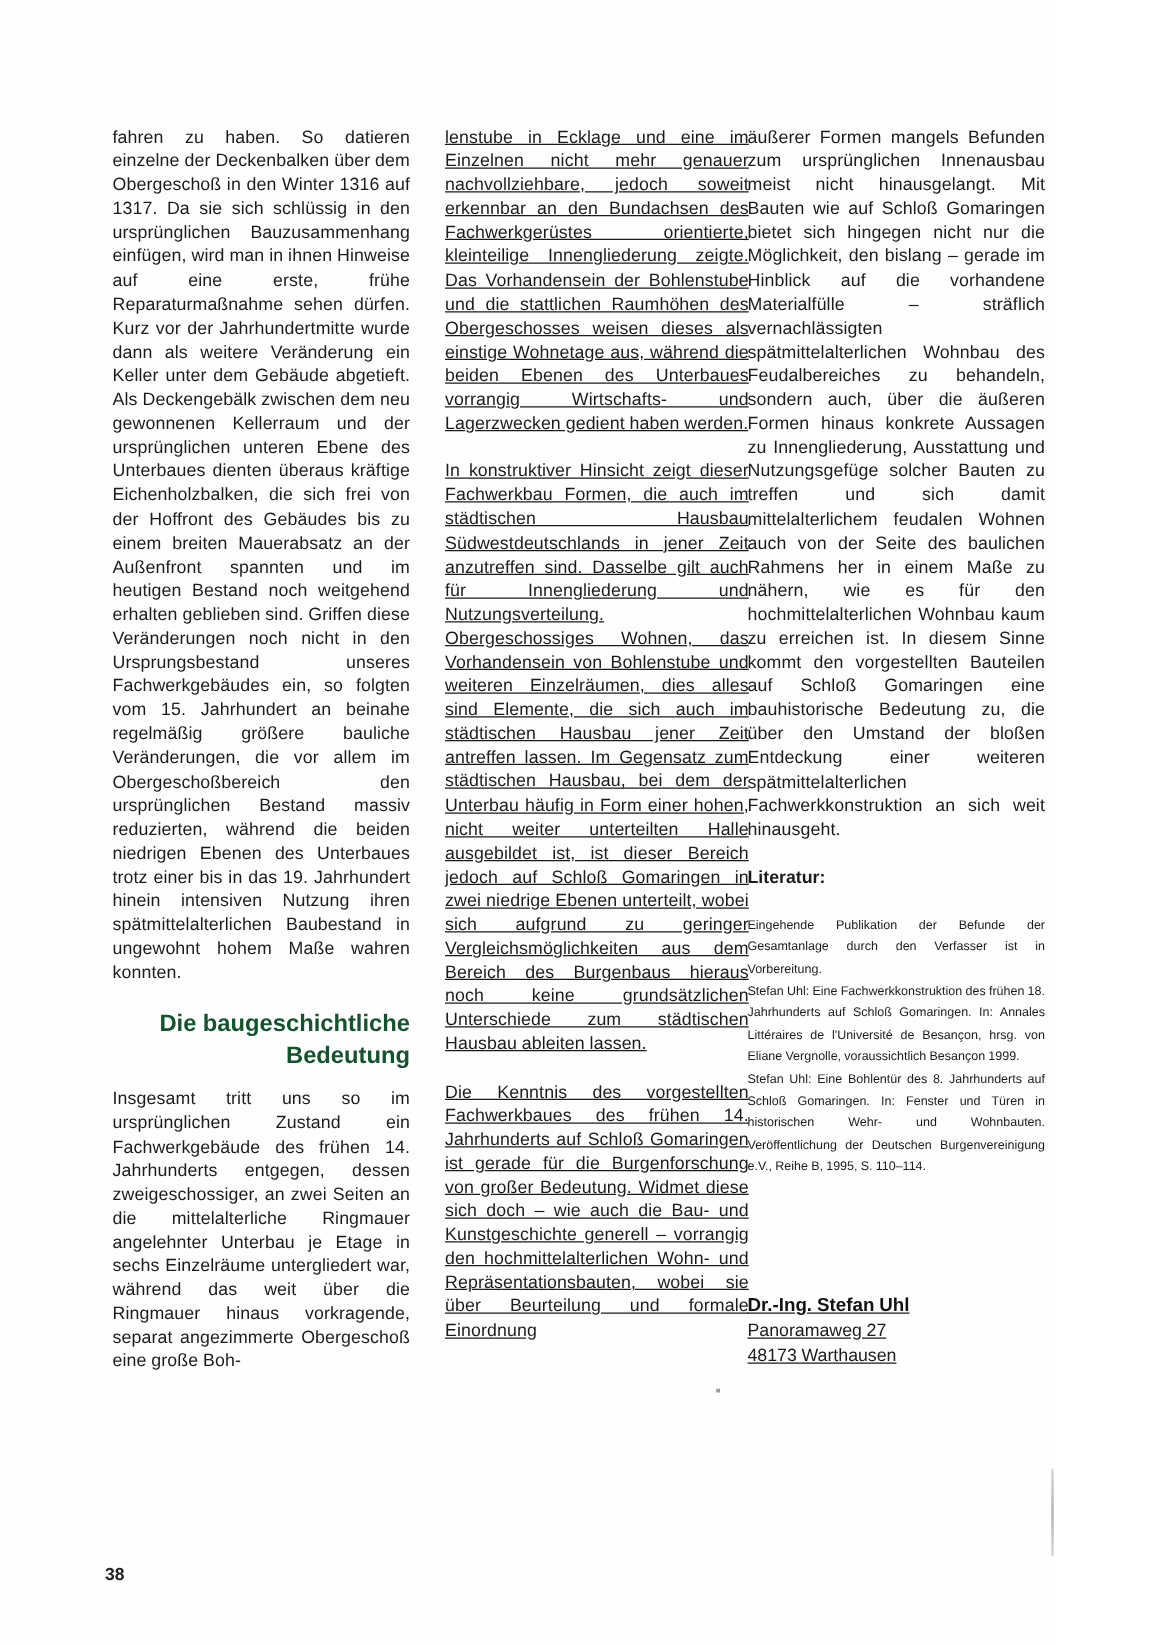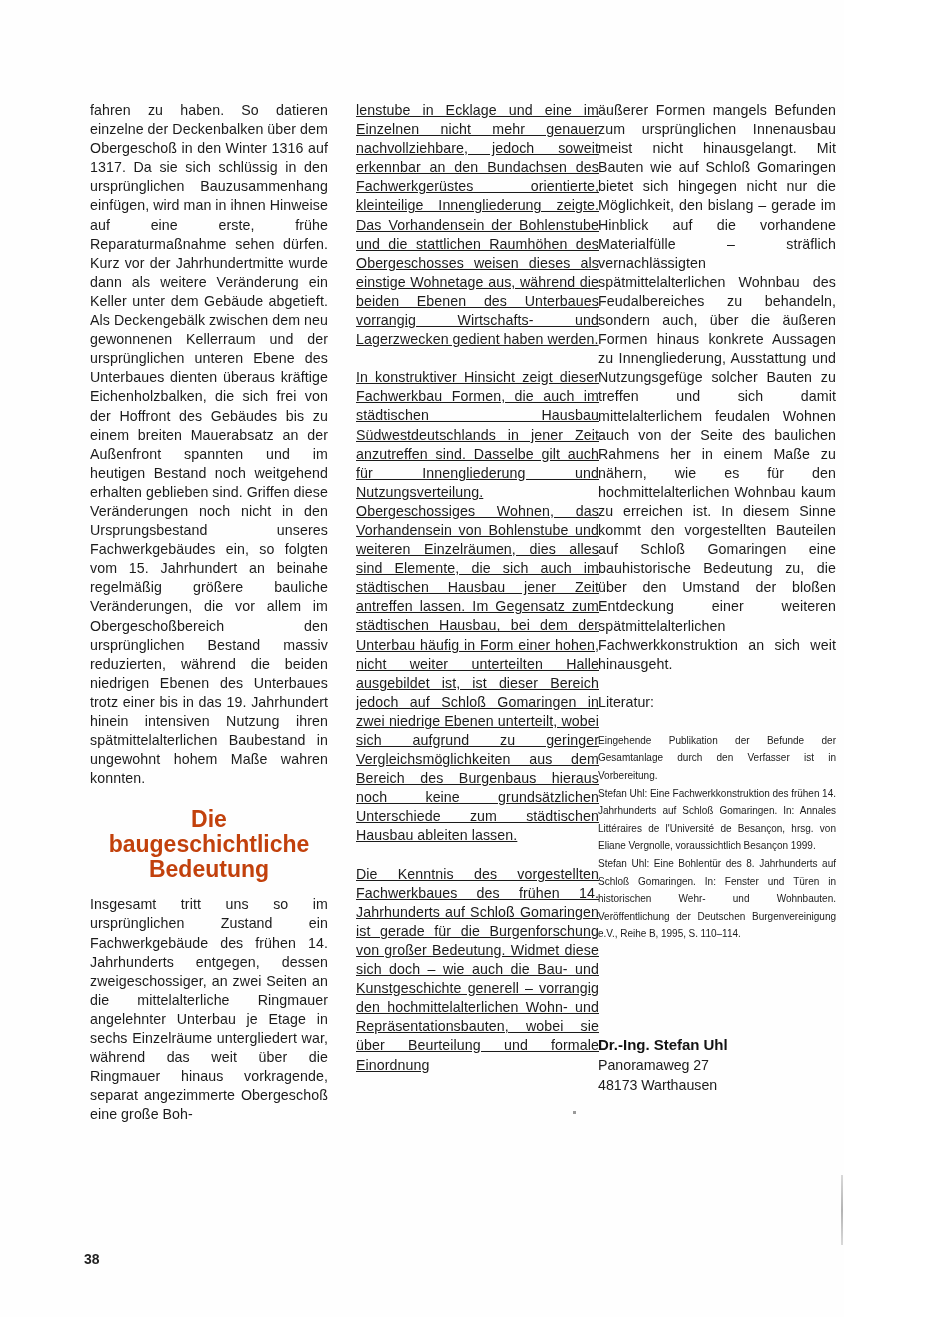"Literatur:" .lit-heading { font-weight: normal -> bold }
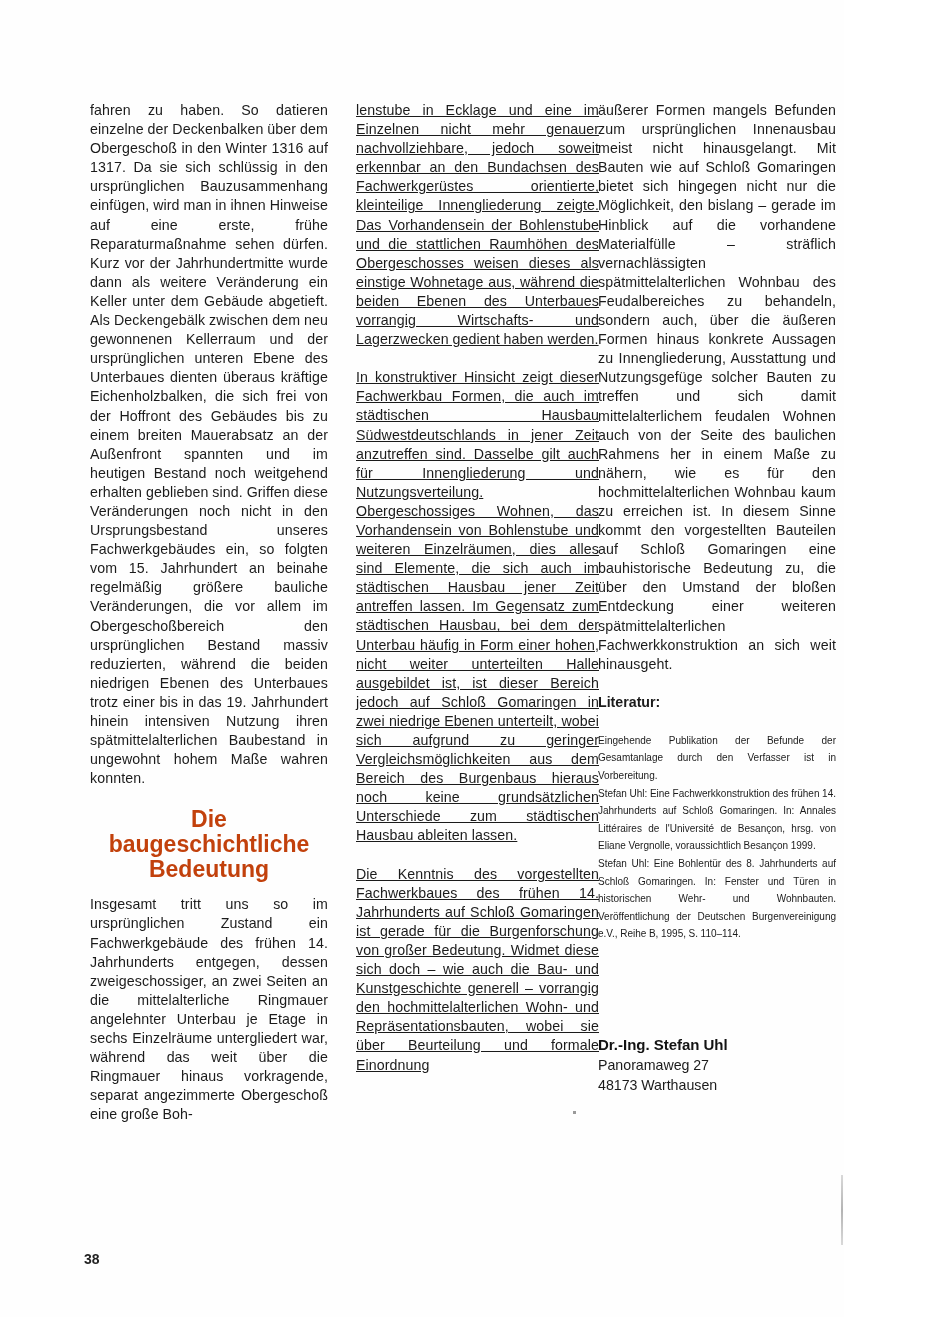"Stefan Uhl: Eine Fachwerkkonstruktion" p.lit { text: 14 -> 18 }
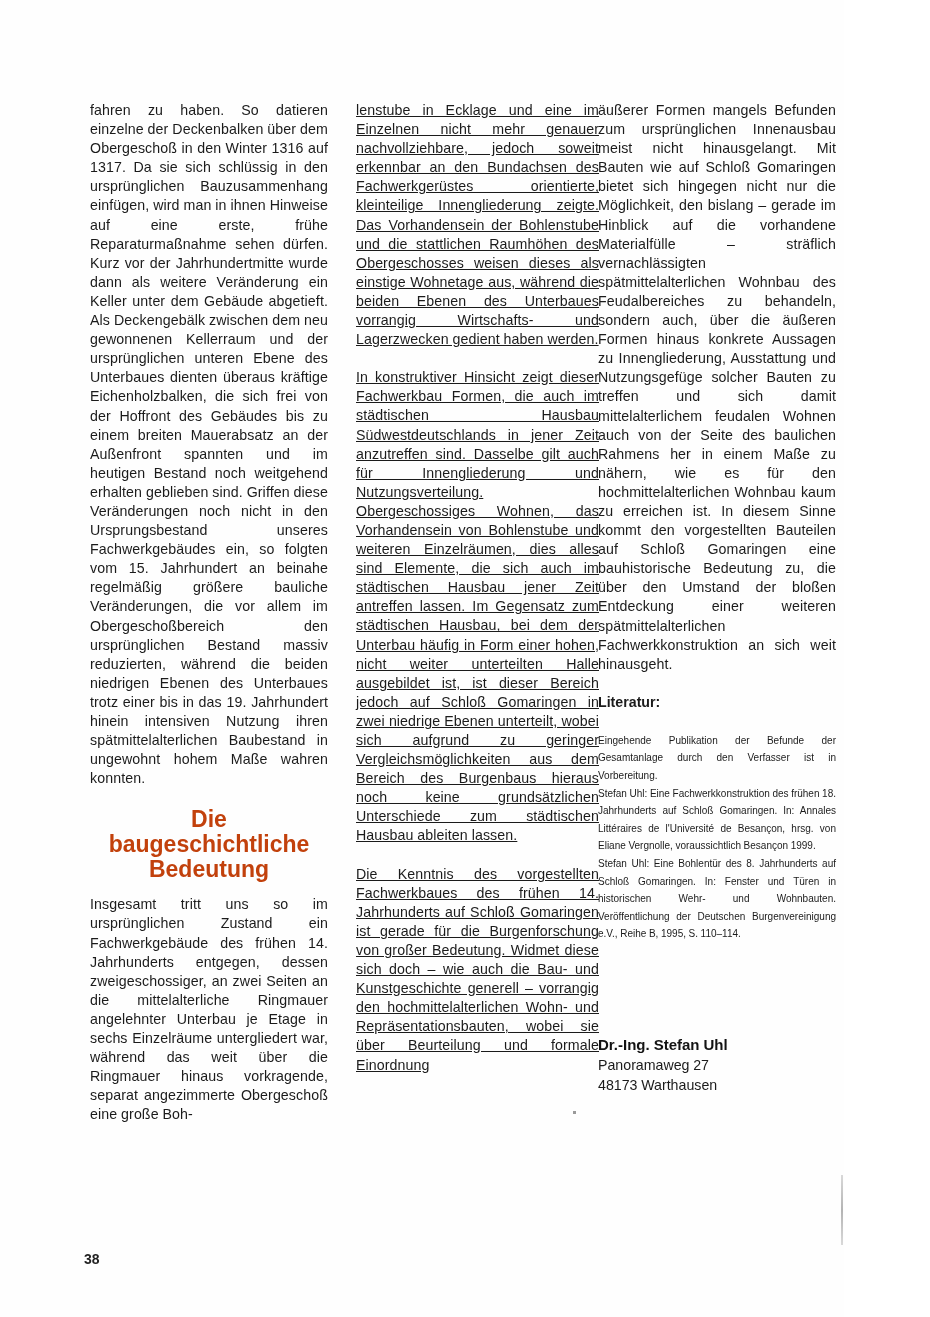"Die baugeschichtliche Bedeutung" .heading { color: #c2410c -> #14532d; font-size: 23px -> 19px; text-align: center -> right }
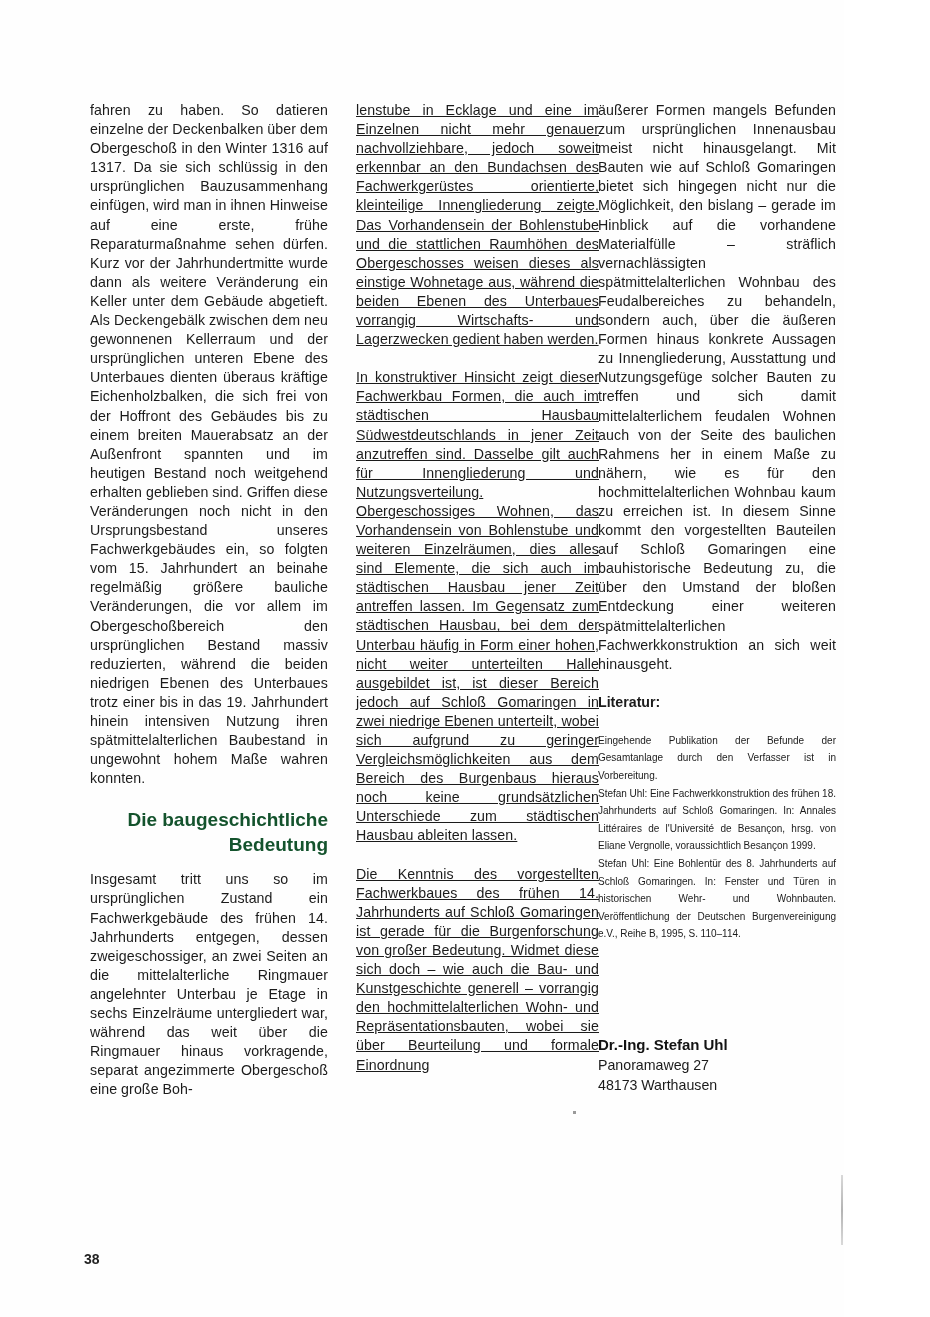"Dr.-Ing. Stefan Uhl" .author { text-decoration: none -> underline }
